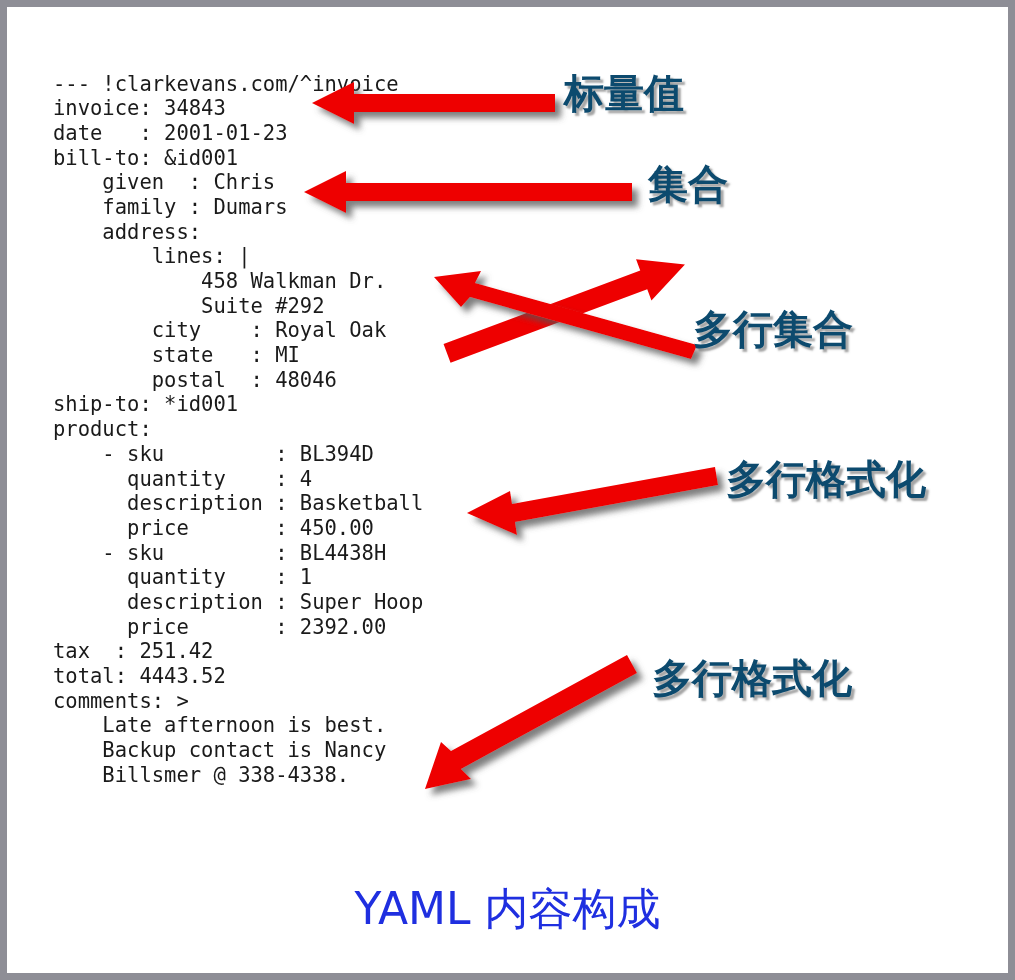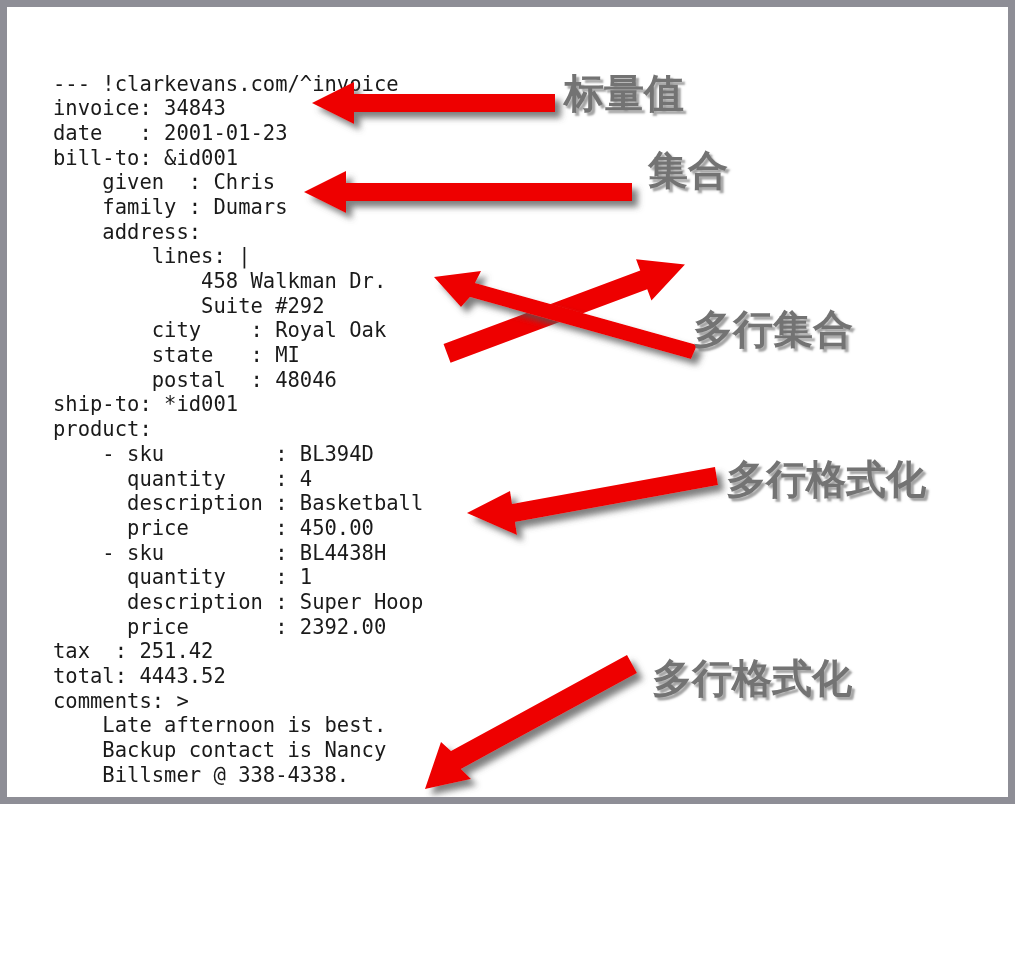"--- !clarkevans.com/^invoice" #slide { height: 804px -> 980px }
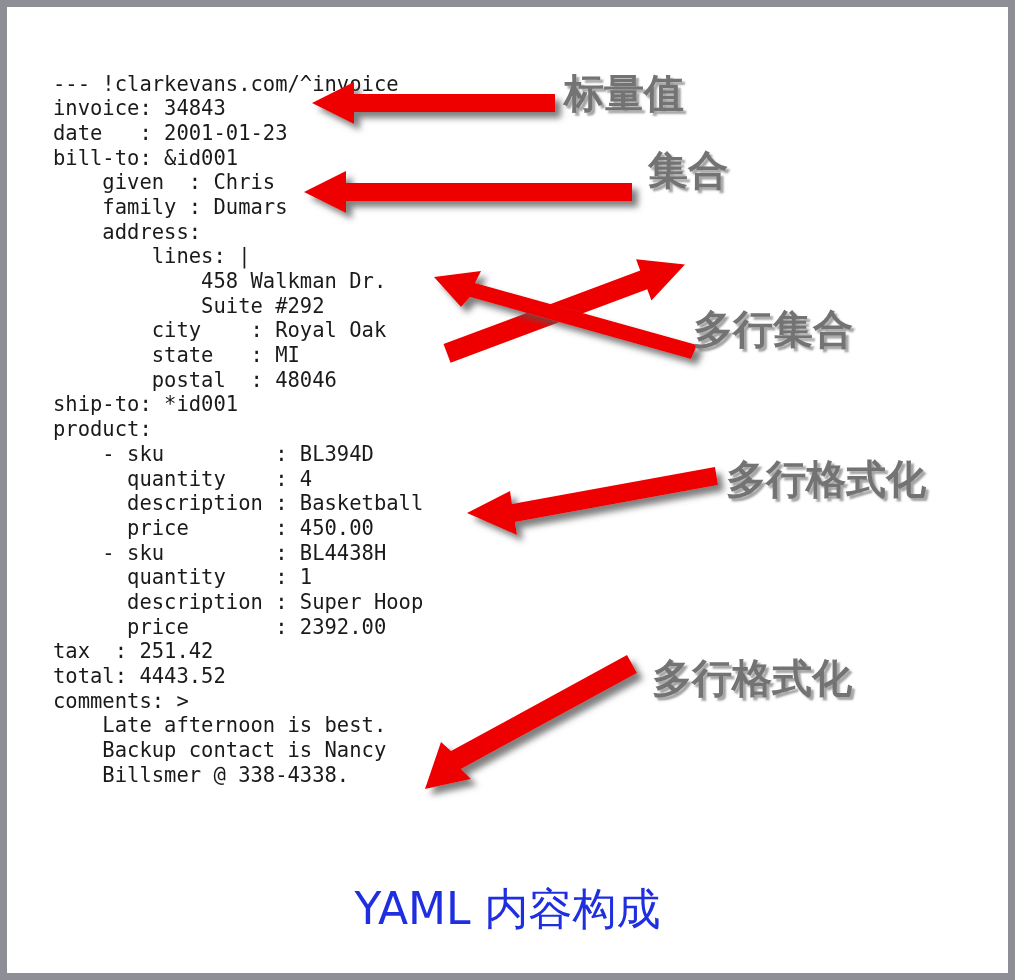"标量值" .label-red { color: #737373 -> #0c4a6e }
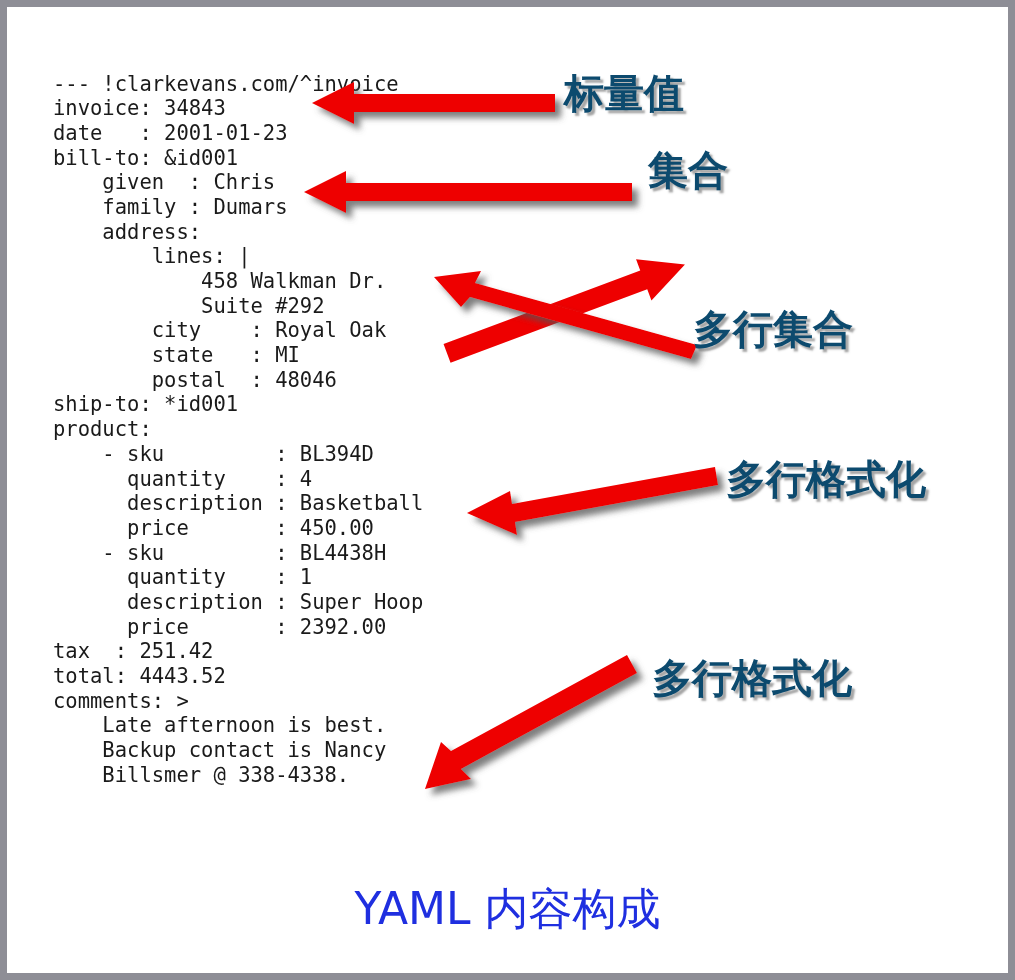"集合" div.label-red { font-family: none -> Liberation Serif, serif; top: 143px -> 158px }
